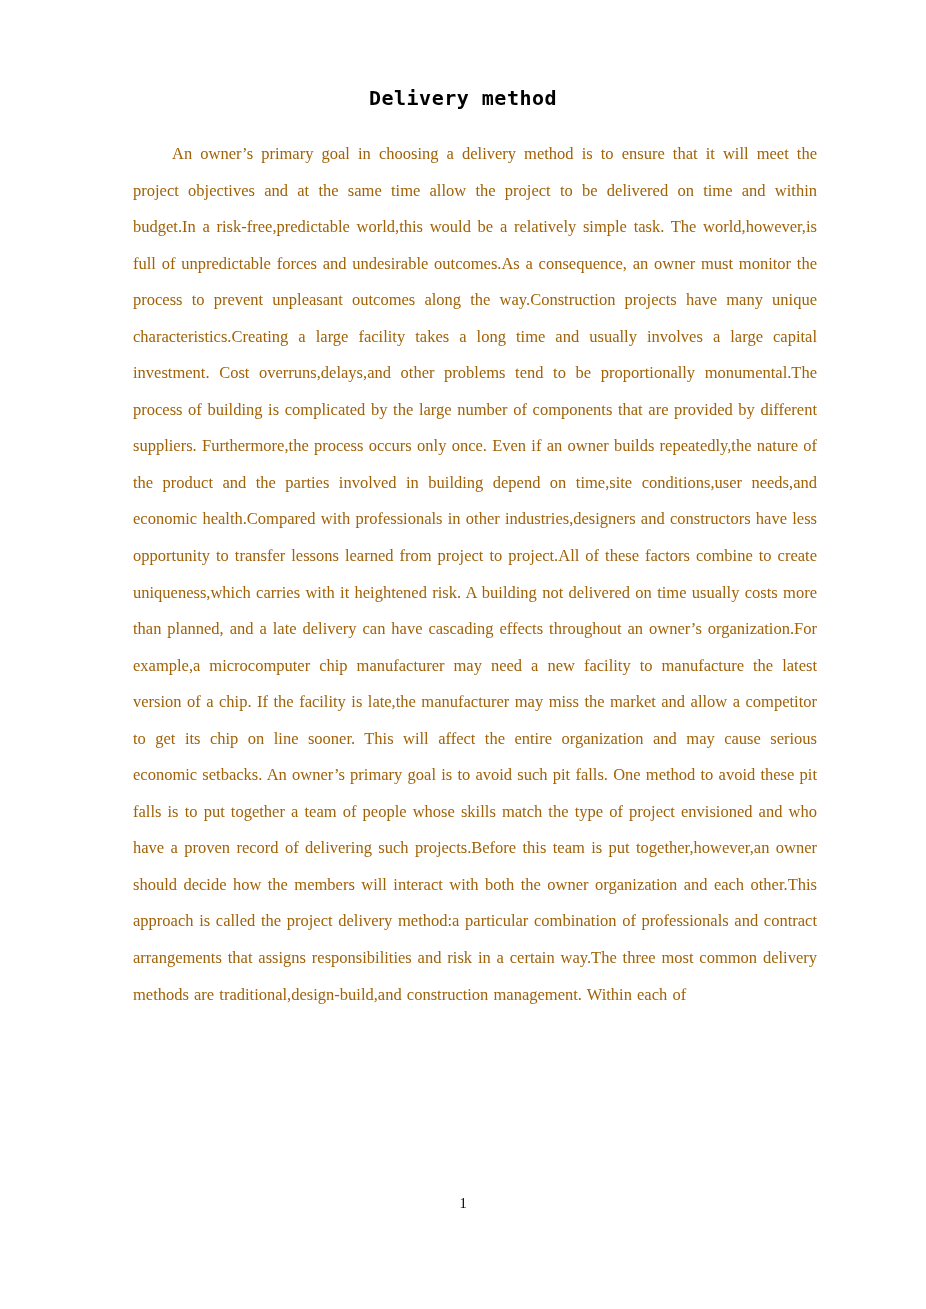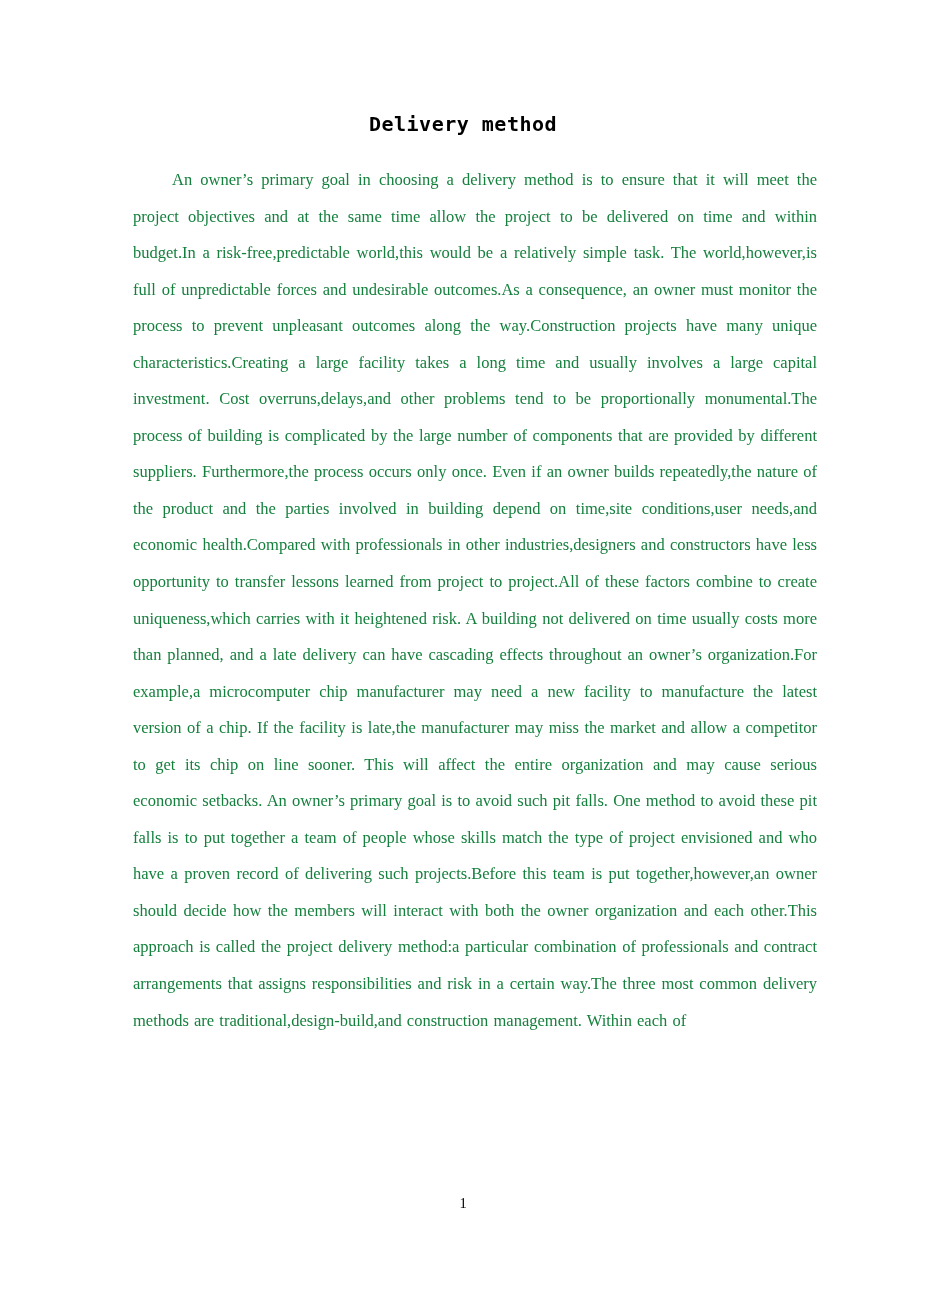"Delivery method" .doc-title { padding-top: 112px -> 86px }
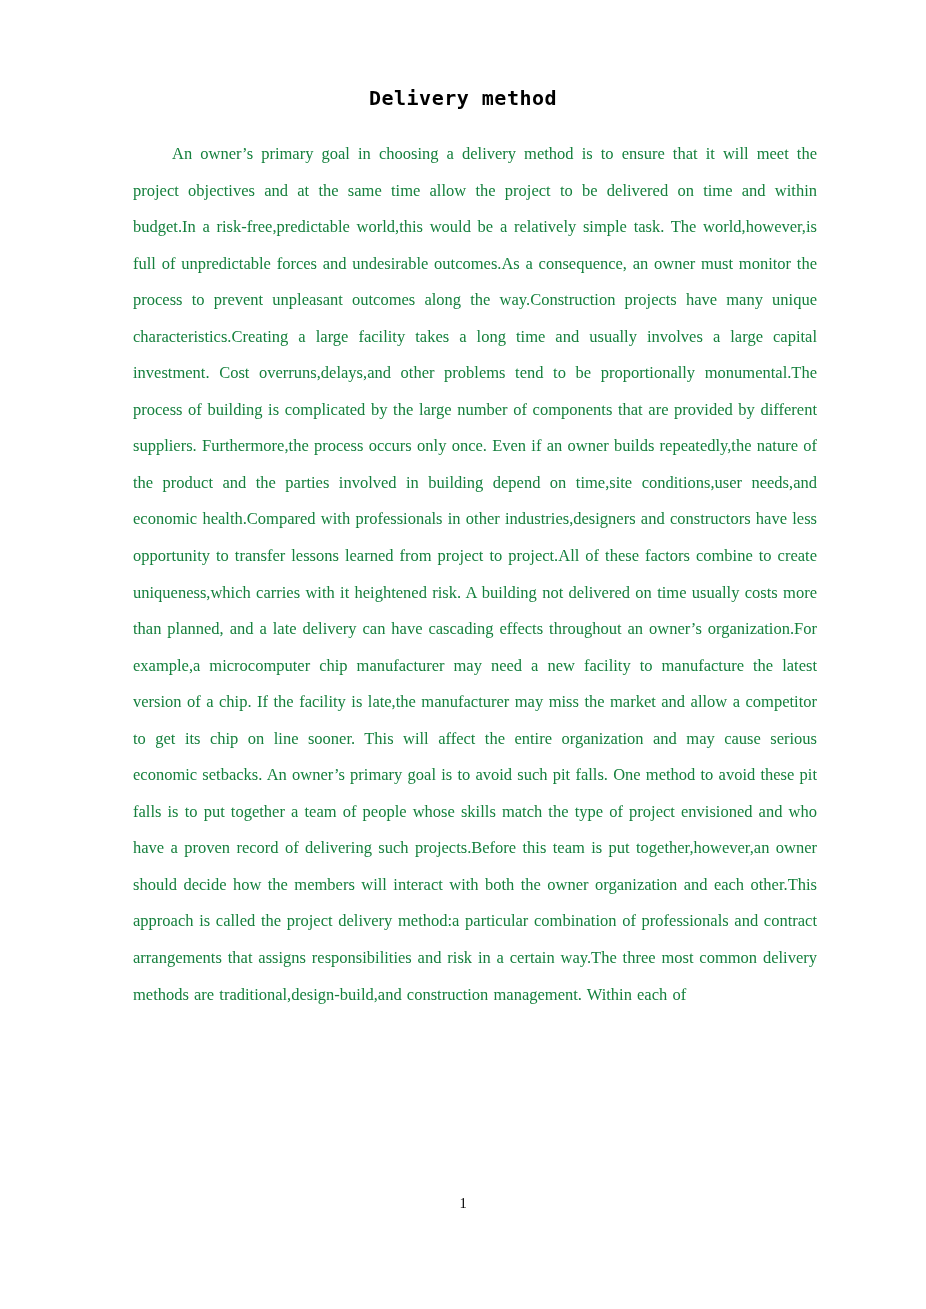"An owner’s primary goal in" .doc-body { color: #15803d -> #a16207 }
